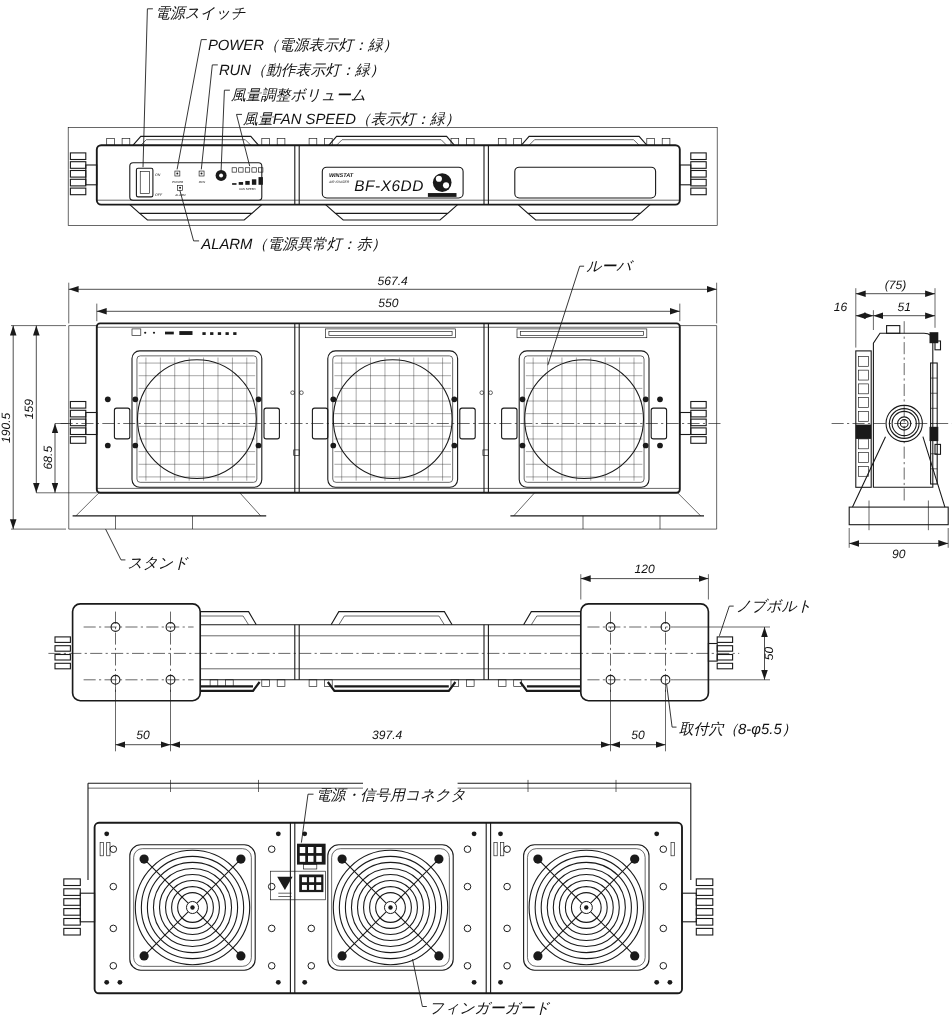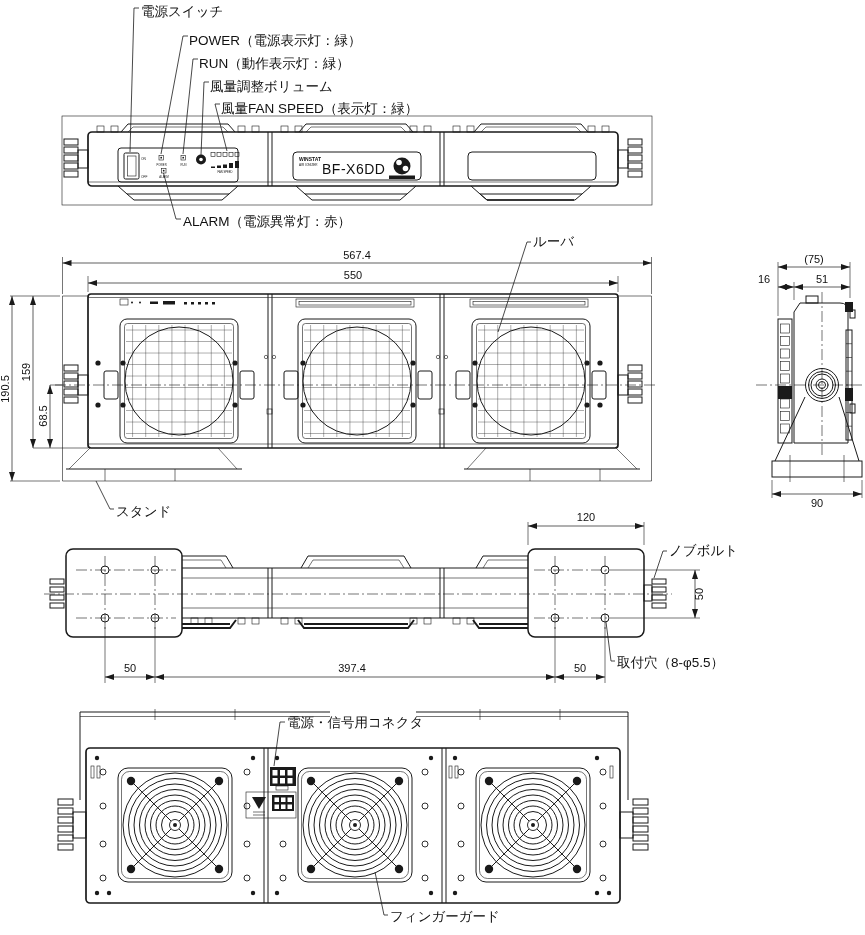"電源スイッチ" #stage { font-style: none -> italic }
